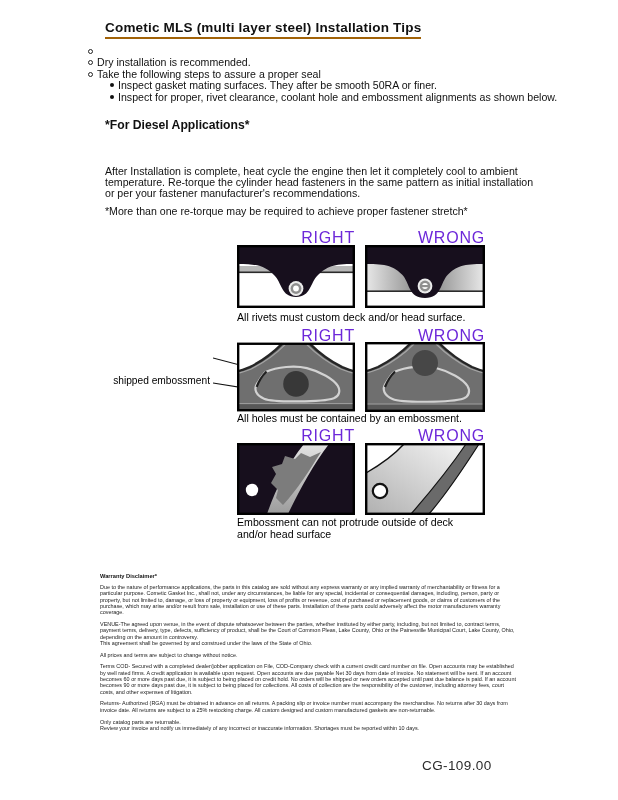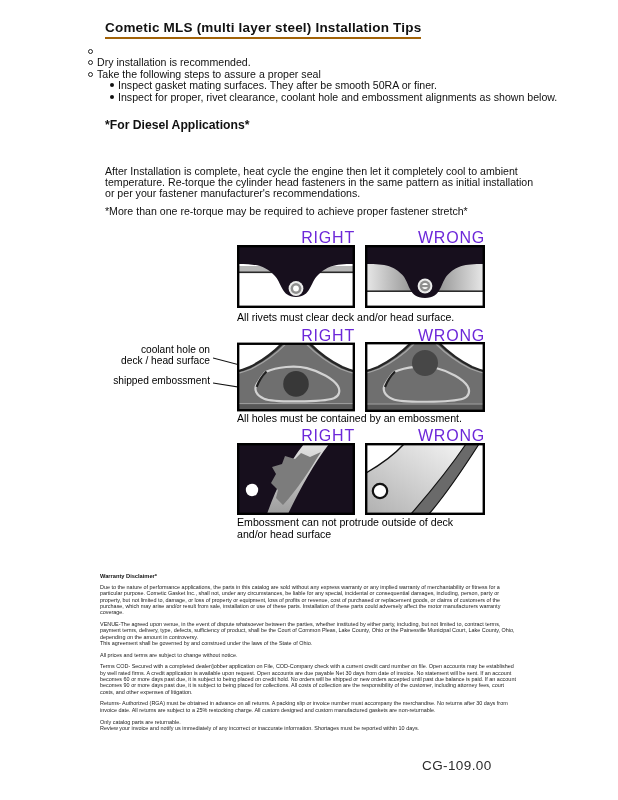"All rivets must clear deck" div.abs { text: clear -> custom }
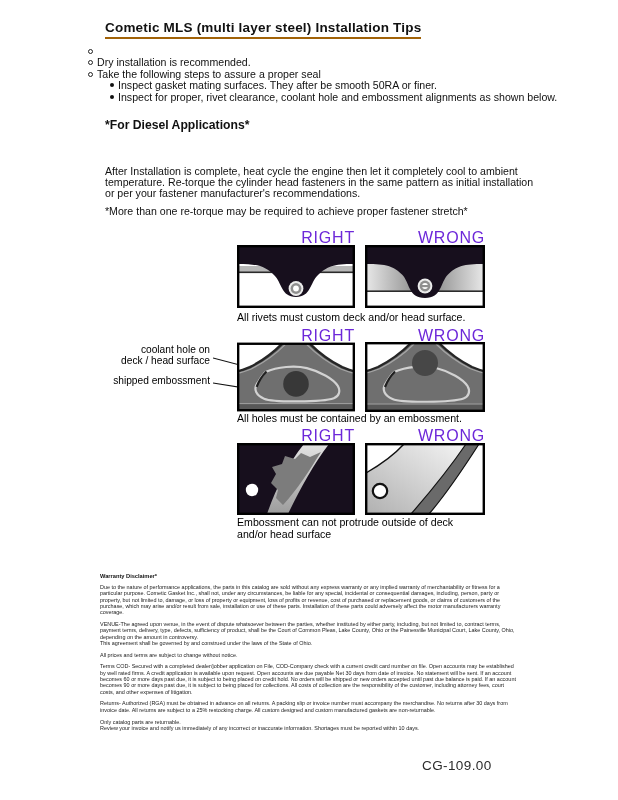"coolant hole on" div.abs { html: <div>coolant hole on deck / head surface</div> -> none }
